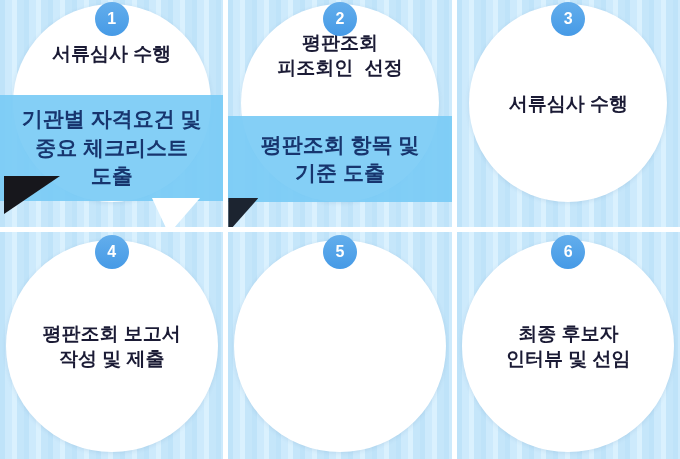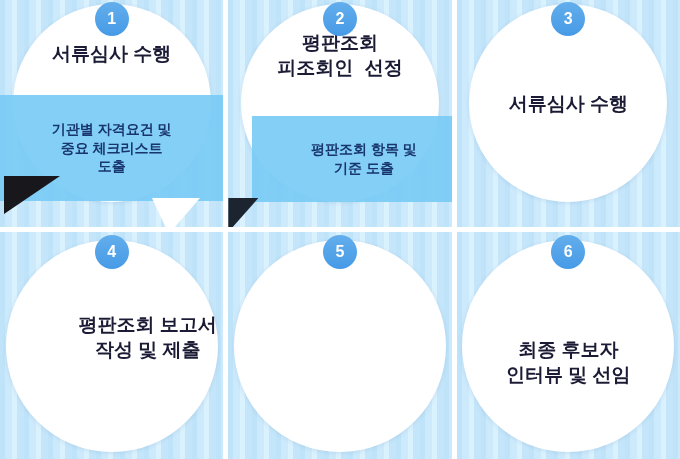"기관별 자격요건 및" .note { font-size: 14px -> 21px }
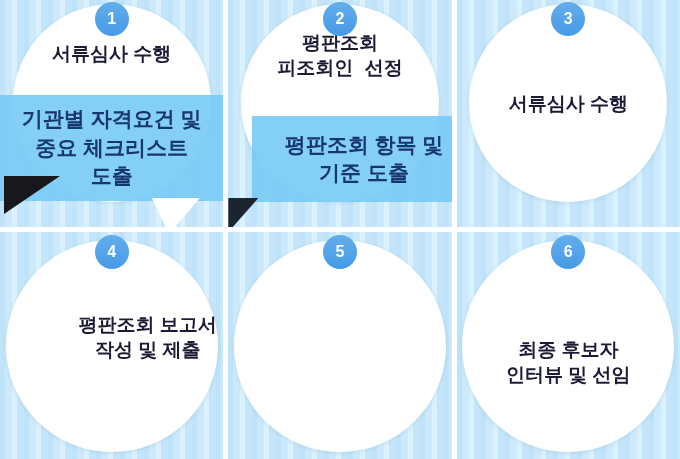"평판조회 항목 및" .ov2 { margin-left: 24px -> none }
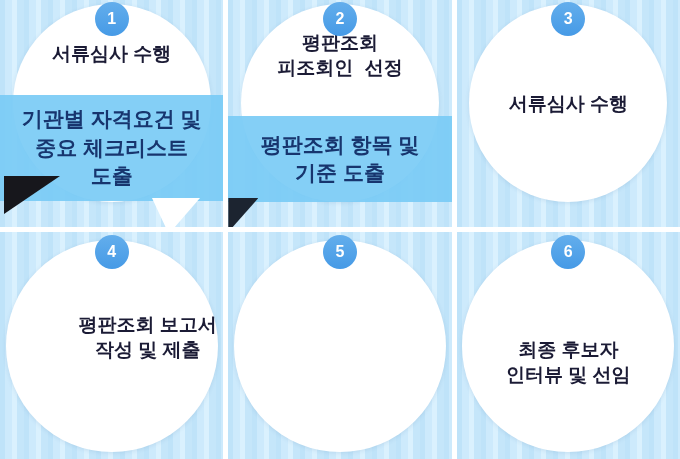"평판조회 보고서" .t4 { padding-left: 36px -> none; top: 81px -> 90px }
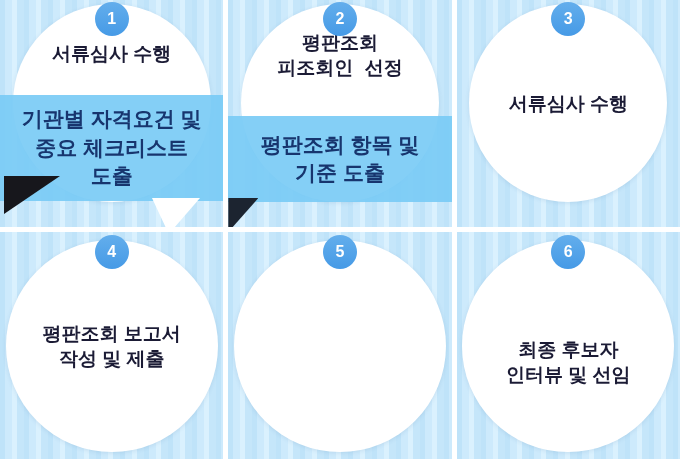"최종 후보자" .t6 { top: 106px -> 90px }
